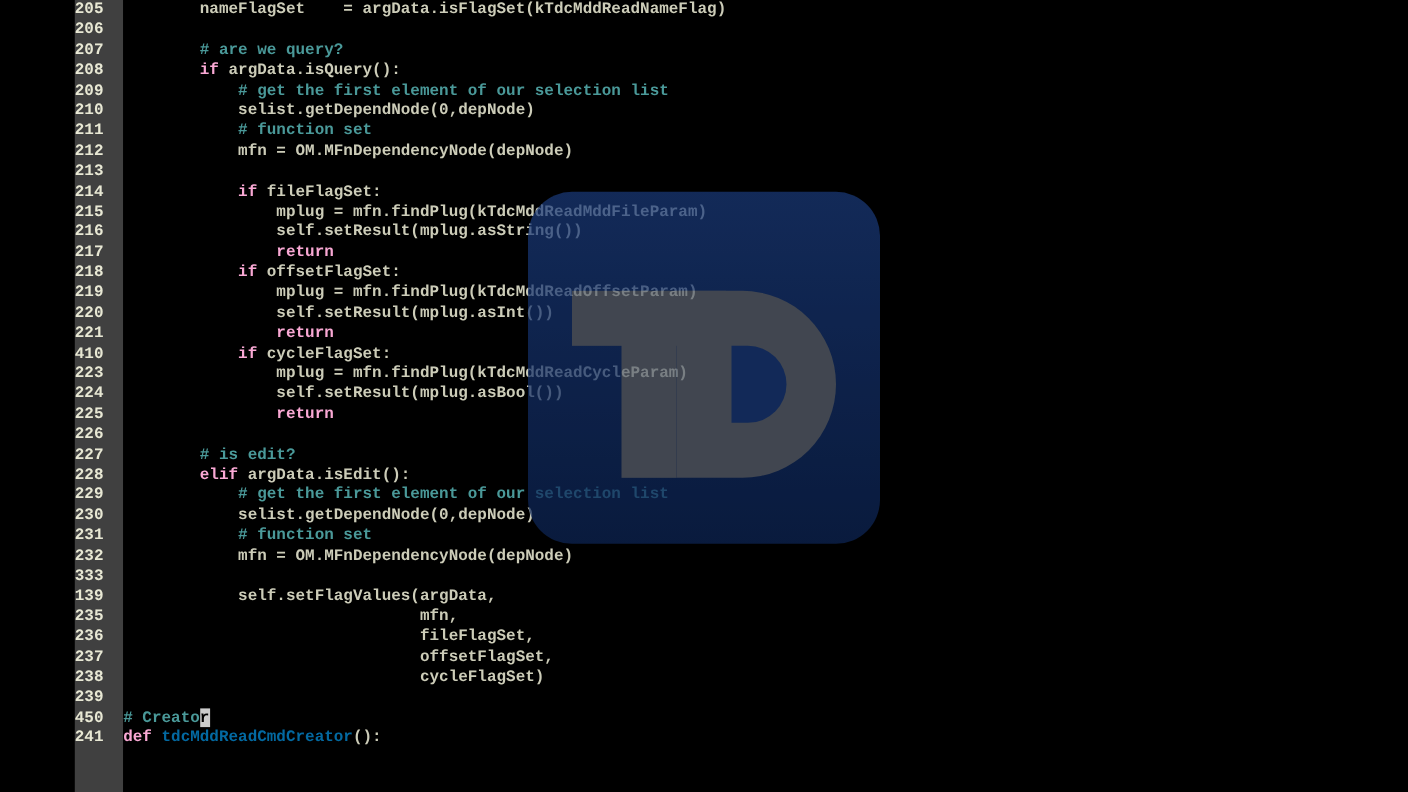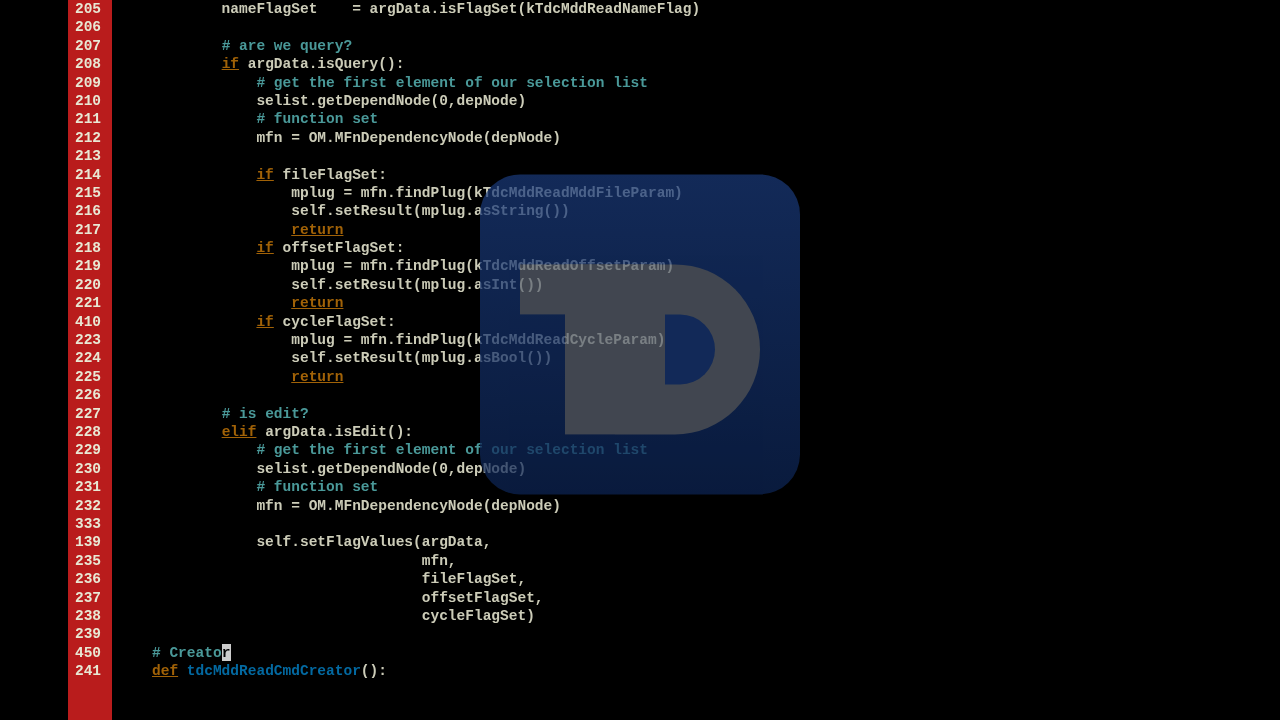"205" .gutter { background: #b91c1c -> #404040; text-align: center -> left }
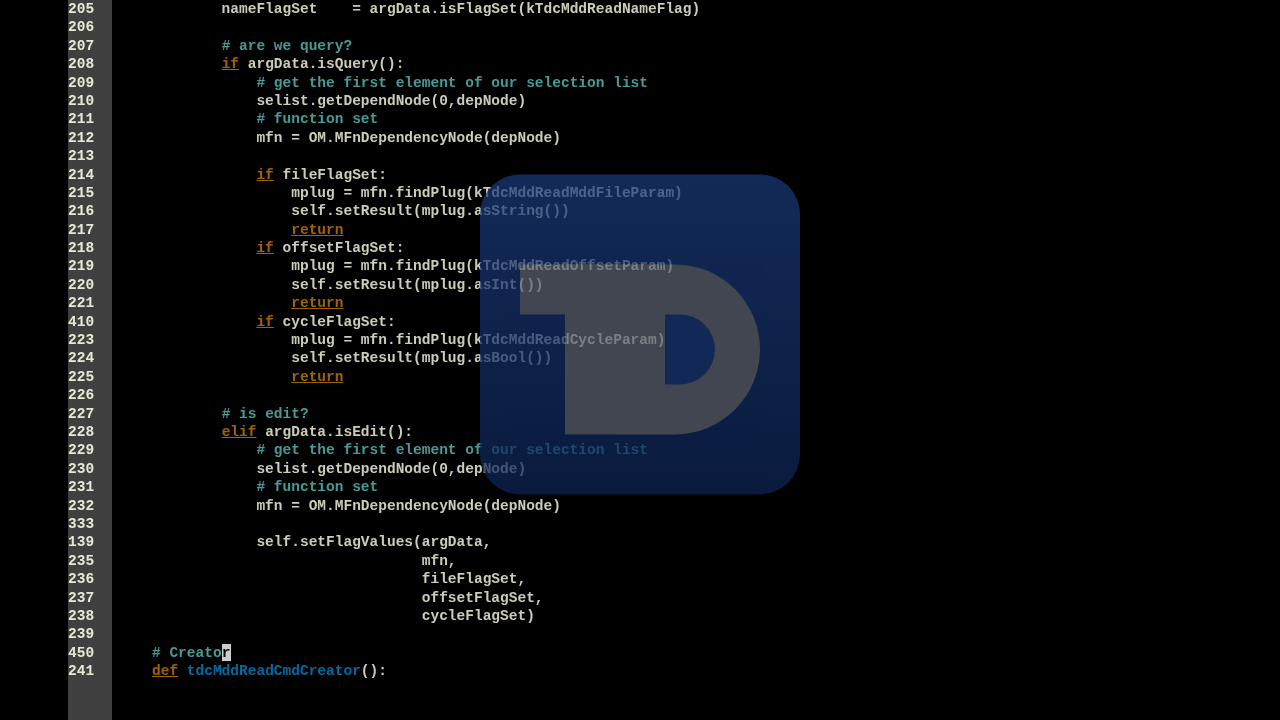"nameFlagSet =" .code-line { padding-left: 40px -> none }
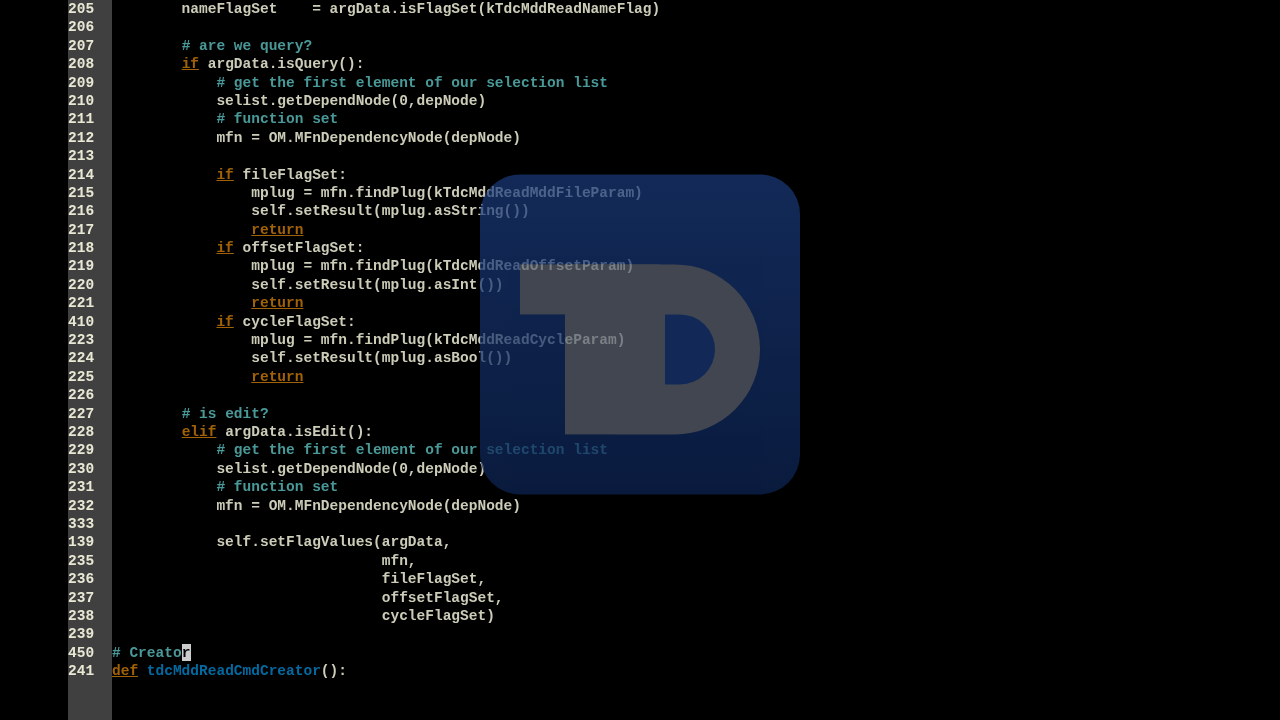"if" .kw { color: #a16207 -> #f9a8d4; text-decoration: underline -> none }
